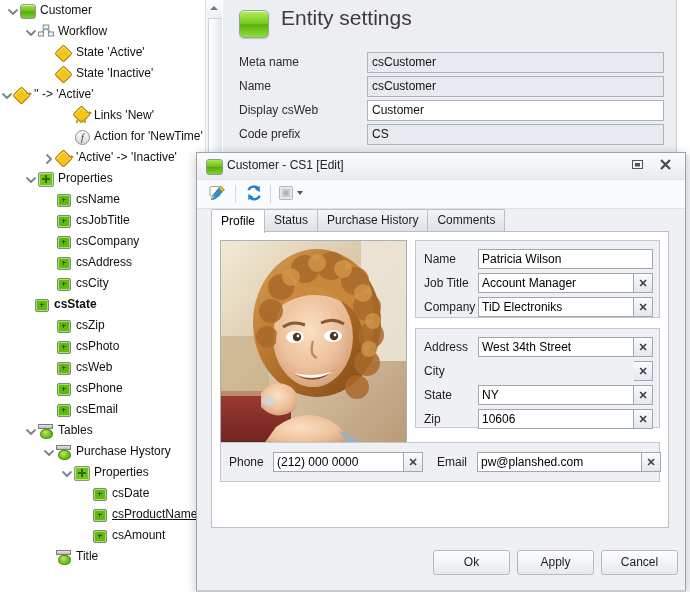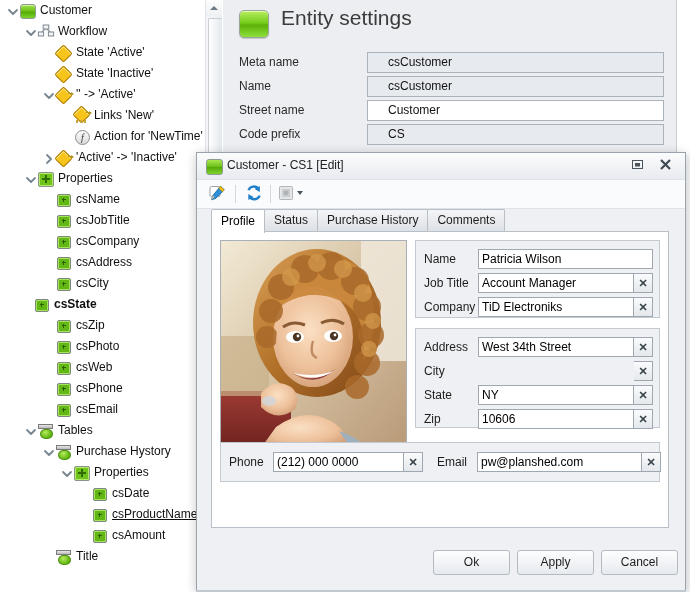"csCustomer" .es-inp { padding: 0 20px -> 0 4px }
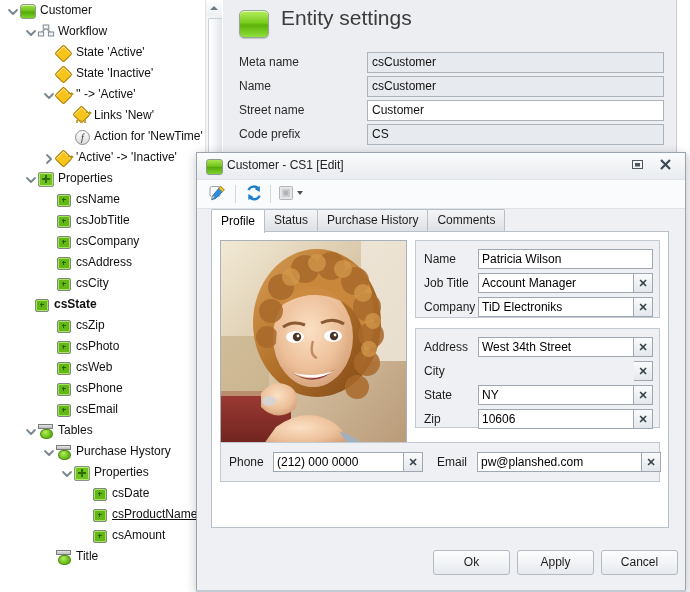"'' -> 'Active'" div.tree-row { padding-left: 42px -> none }
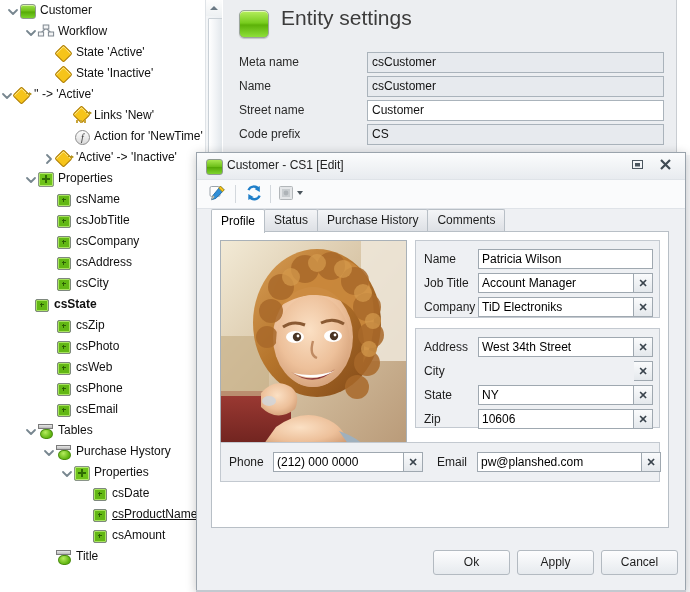"Street name" span.es-lbl { text: Street name -> Display csWeb }
